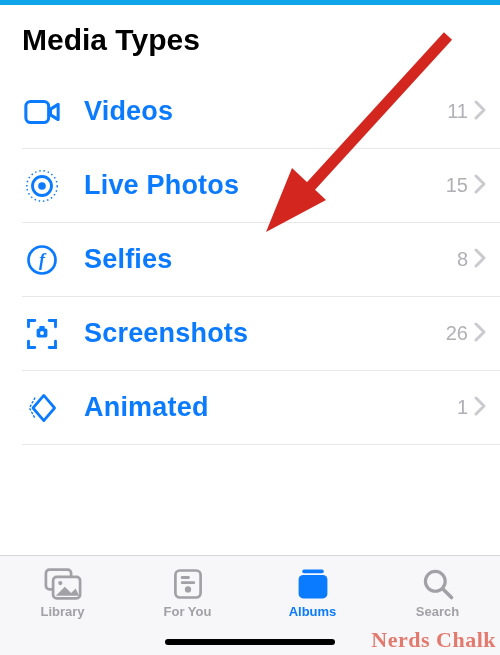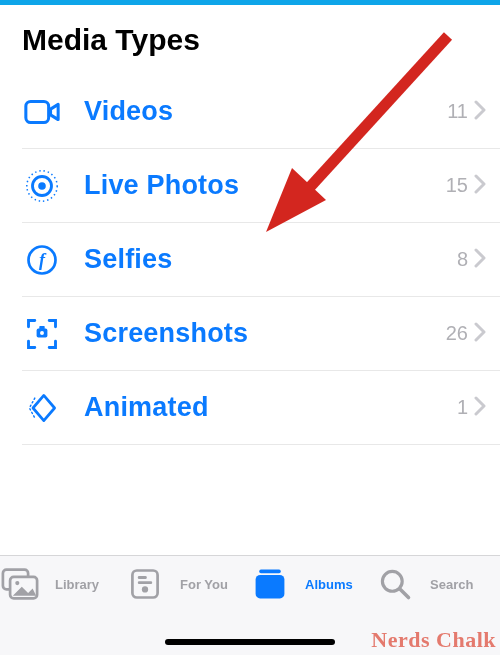"Library" .tab { flex-direction: row -> column; gap: 15px -> 2px }
